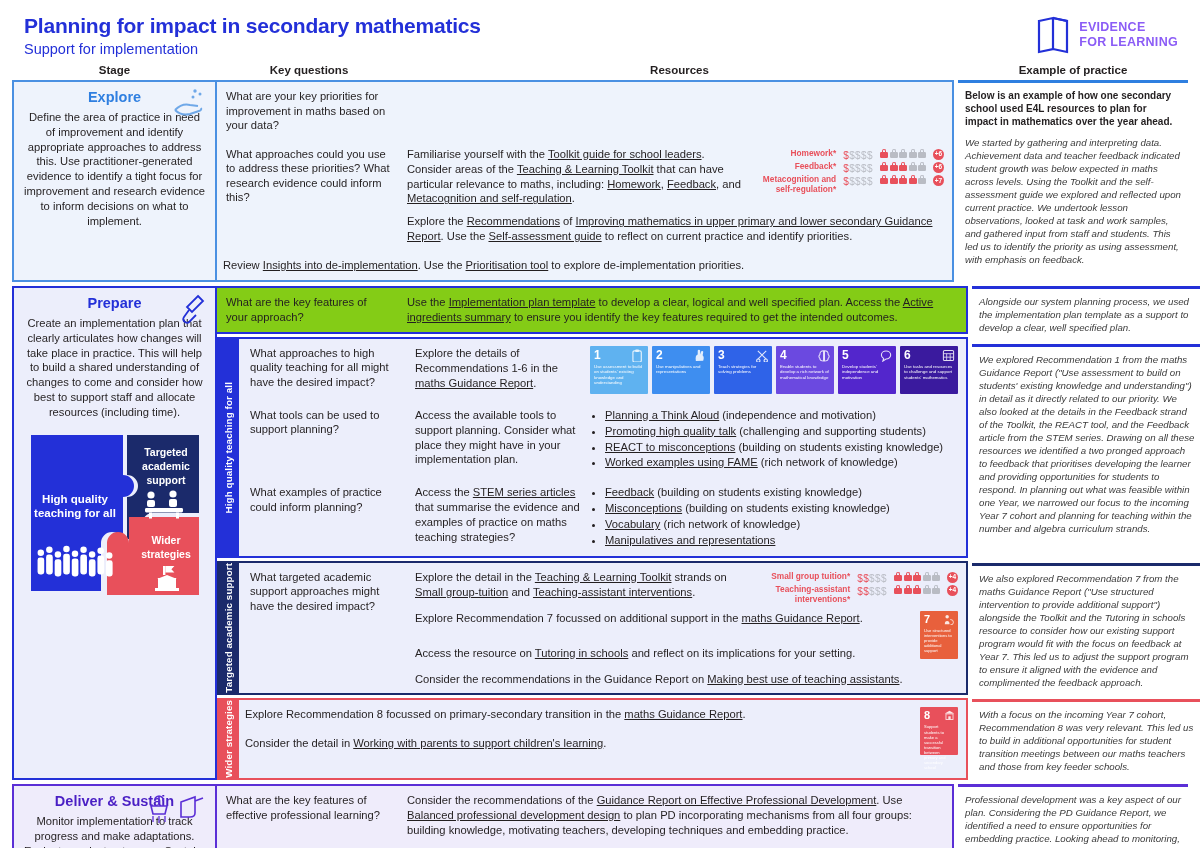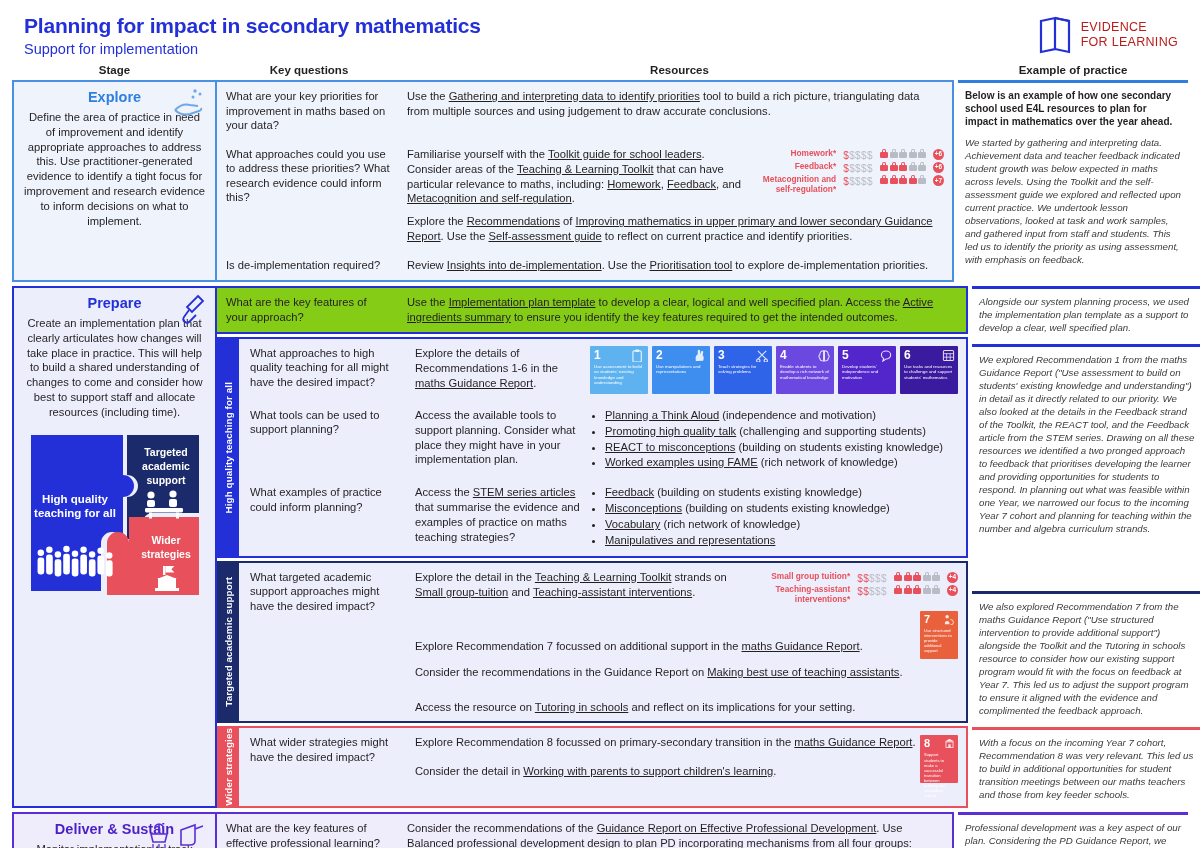"EVIDENCE" .logo-text { color: #b91c1c -> #8b5cf6; font-weight: normal -> bold }
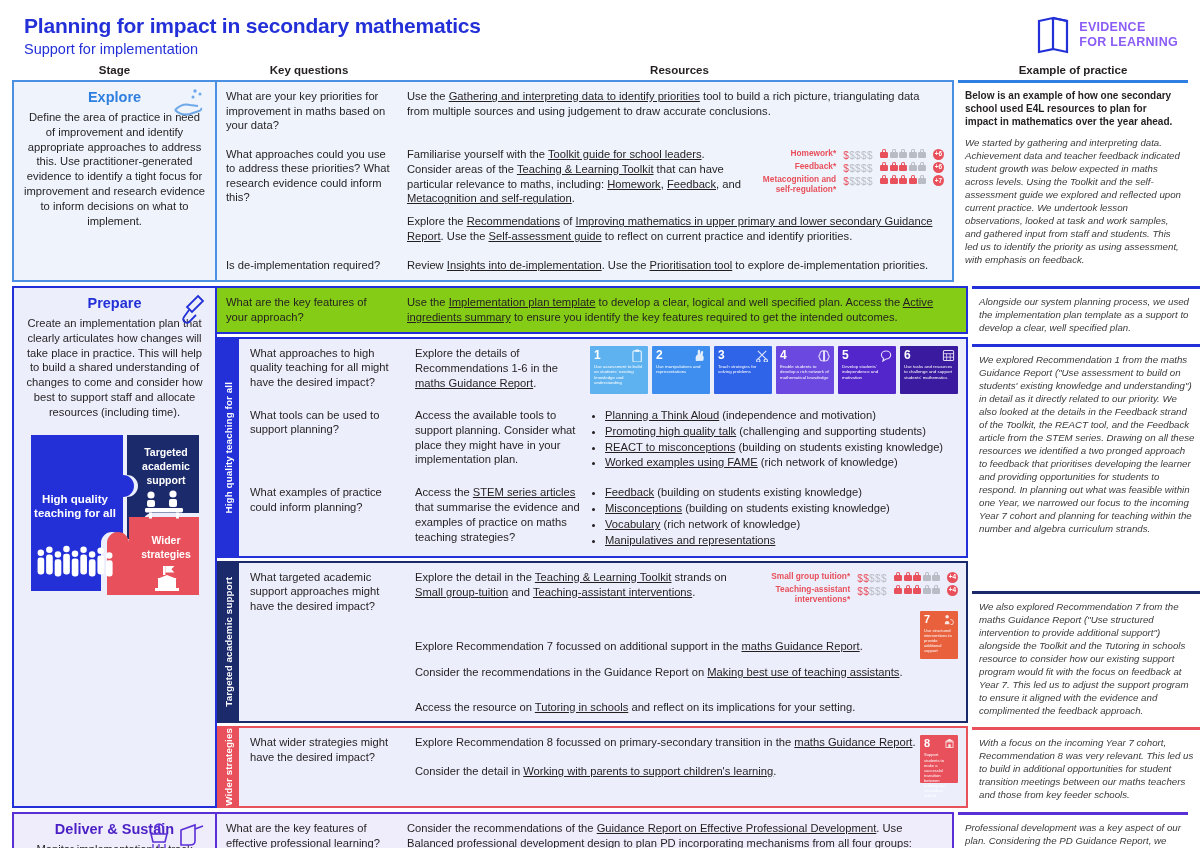"Use the Gathering and interpreting" div.r-cell { html: <div> <p><span>Use the </span><u>Gathering and interpreting data to identify priorities</u><span> tool to build a rich picture, triangulating data from multiple sources and using judgement to draw accurate conclusions.</span></p> </div> -> none }
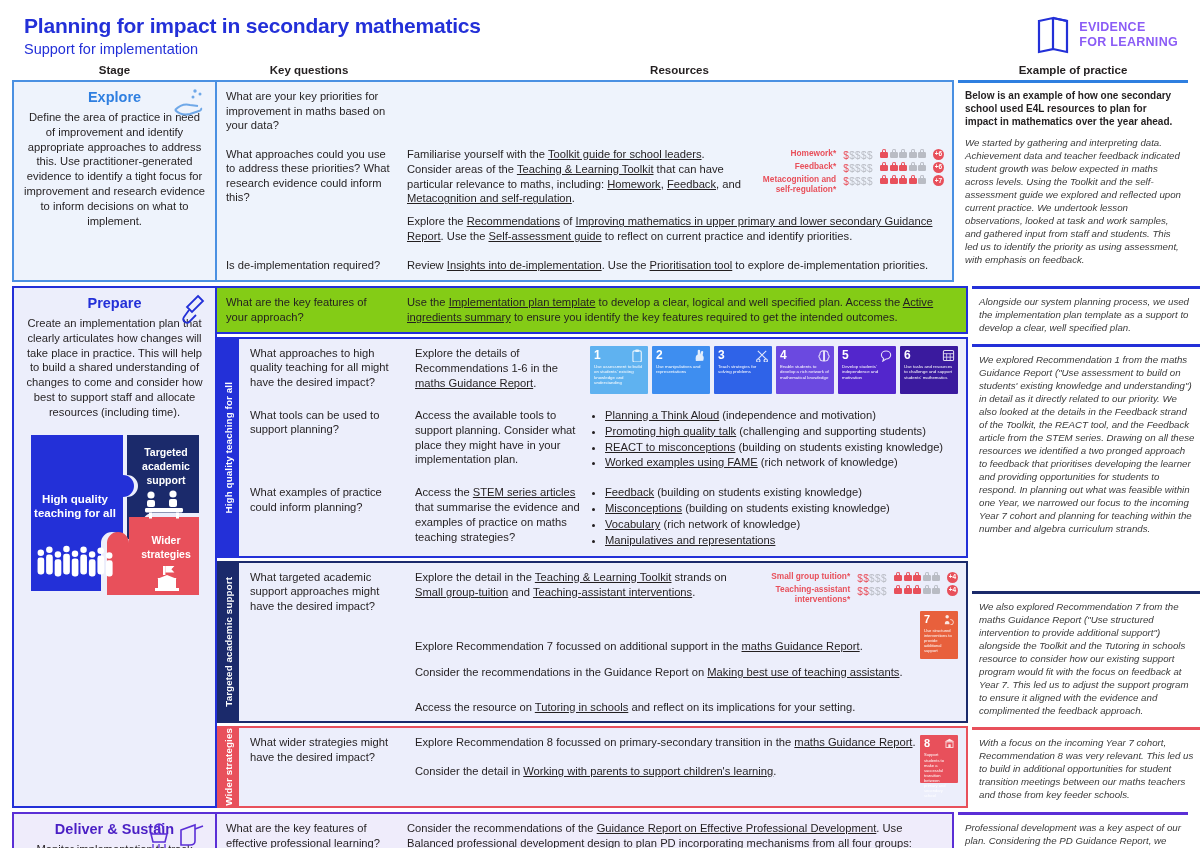"Is de-implementation required?" div.q-cell { html: <div>Is de-implementation required?</div> -> none }
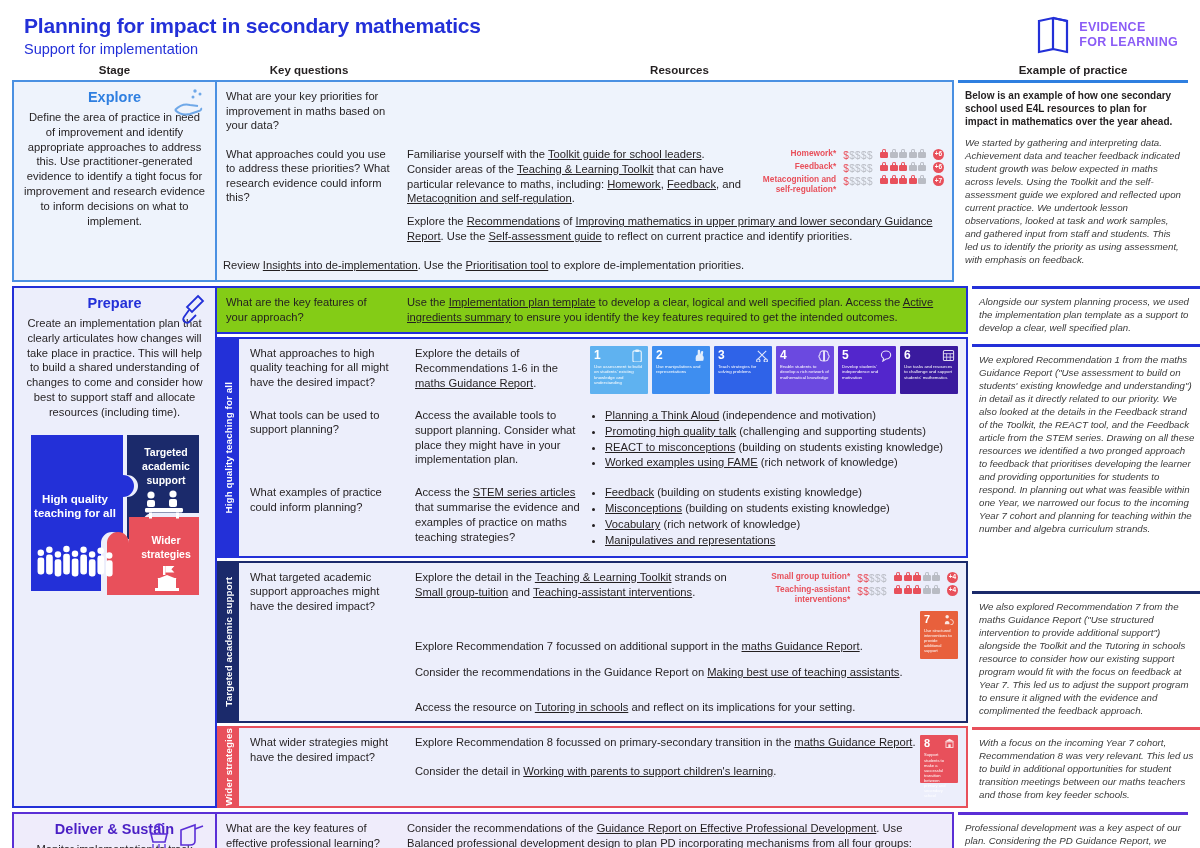"Explore Recommendation 7 focussed on" div.grow { margin-top: 28px -> none }
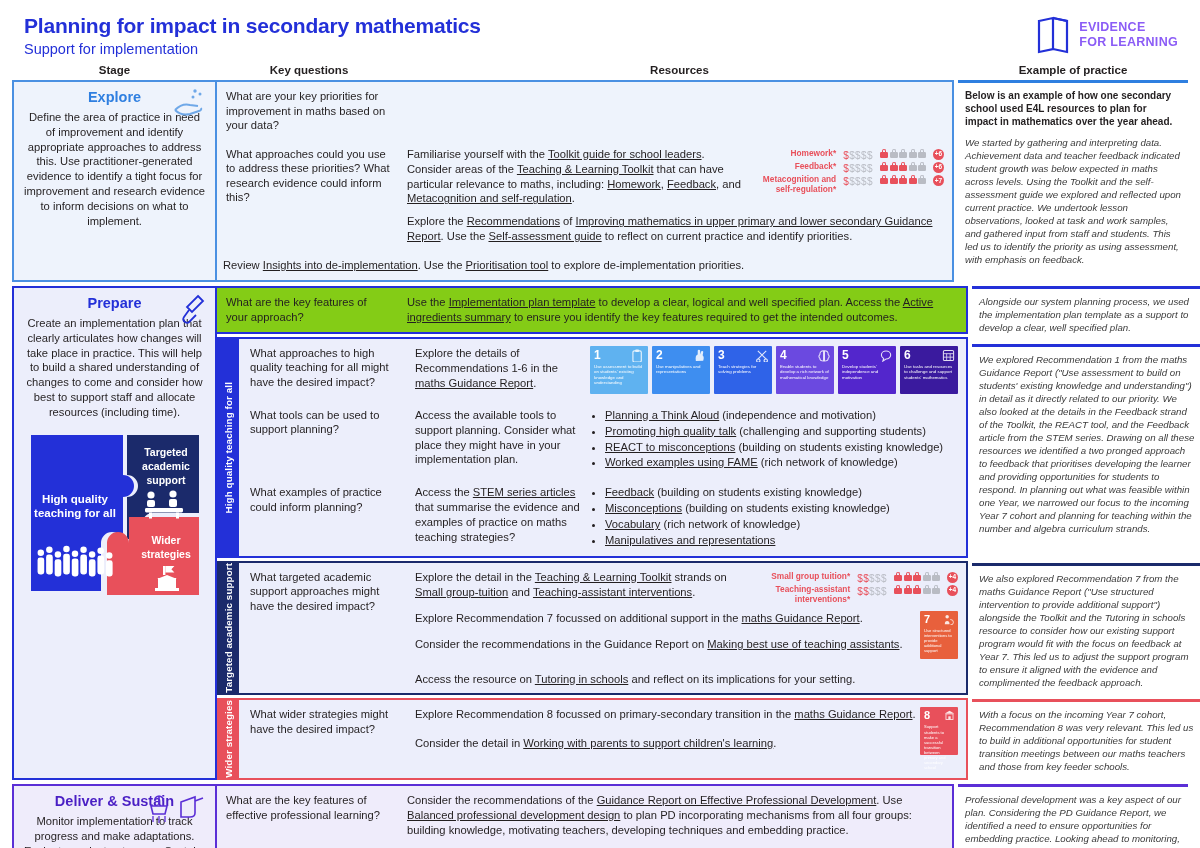"Consider the recommendations in the" p { order: before "Access the resource on Tutoring" -> after "Access the resource on Tutoring" }
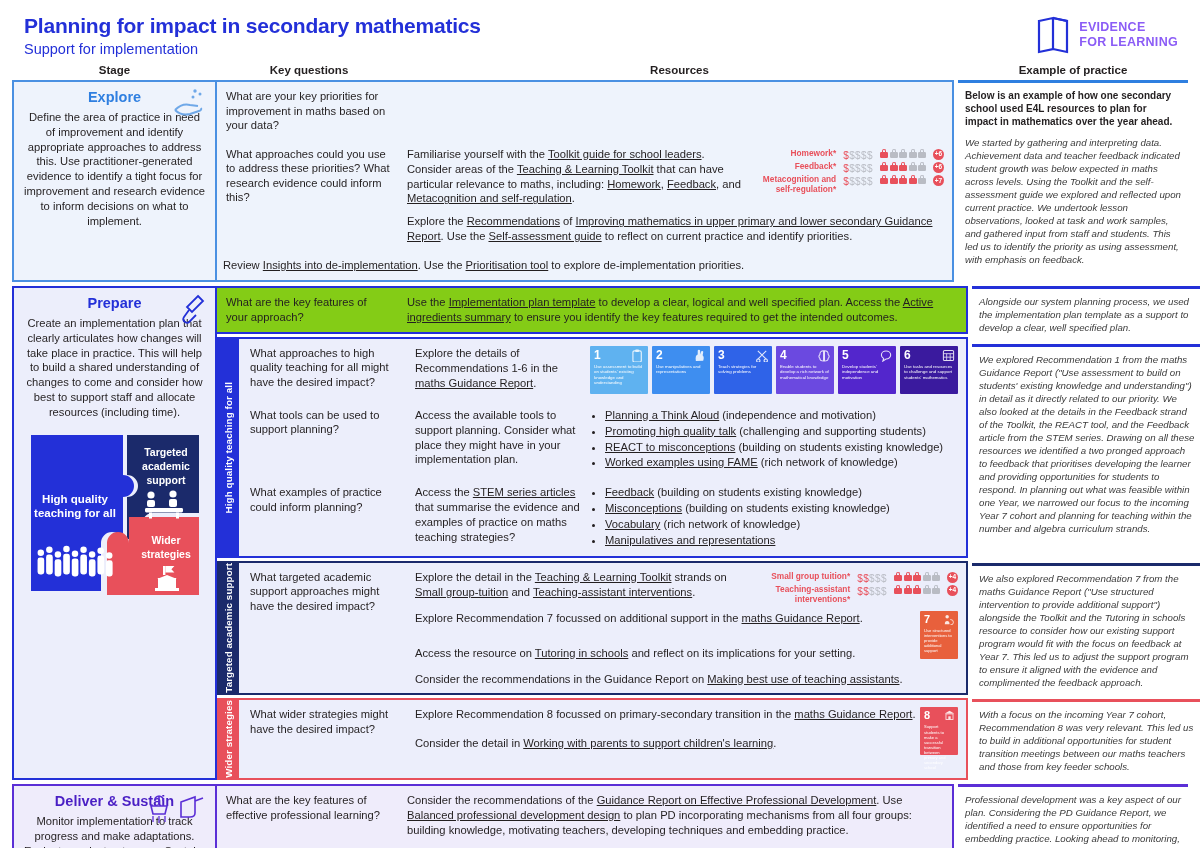"What wider strategies might have" div.q-cell { html: <div>What wider strategies might have the desired impact?</div> -> none }
